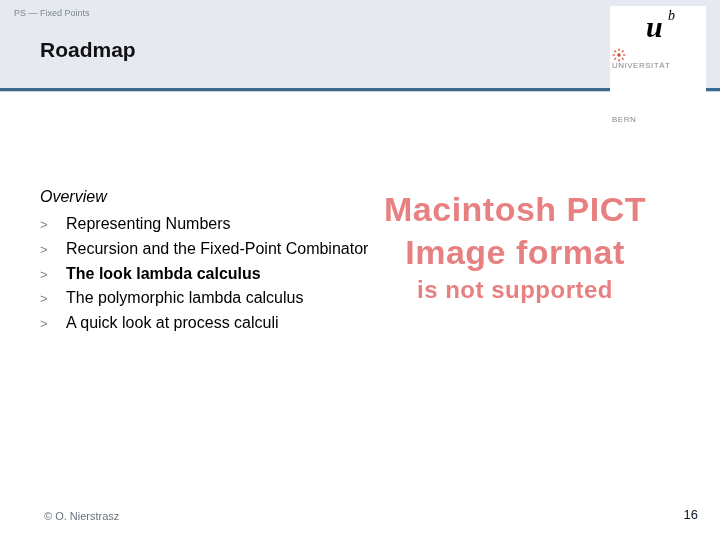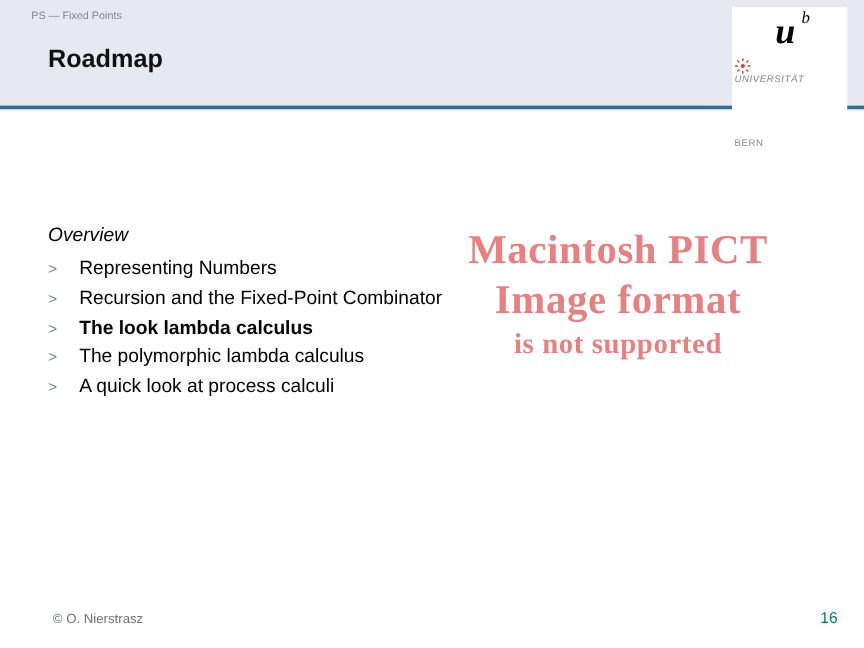"PS — Fixed Points" .breadcrumb { left: 26px -> 14px }
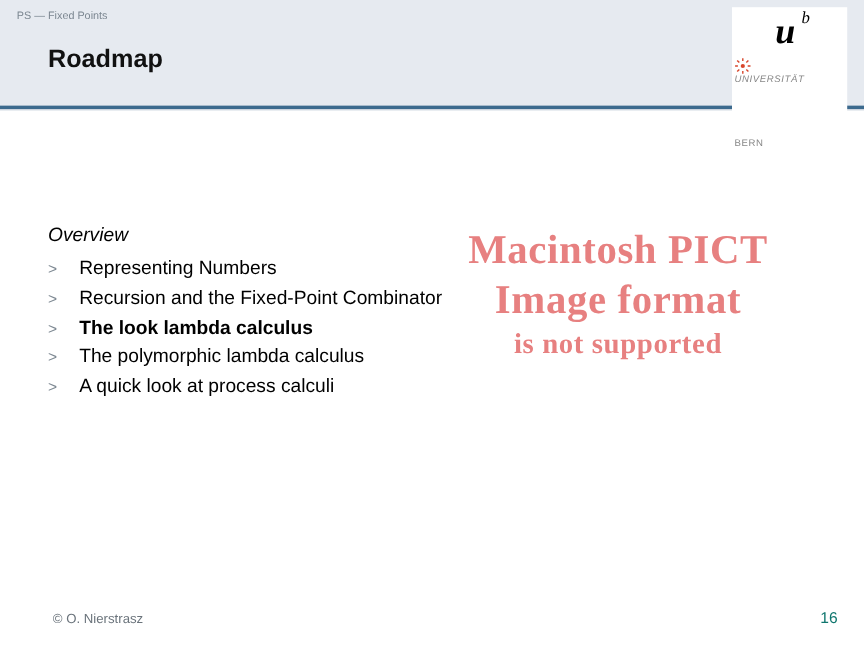"UNIVERSITÄT" .logo-uni { font-style: italic -> none }
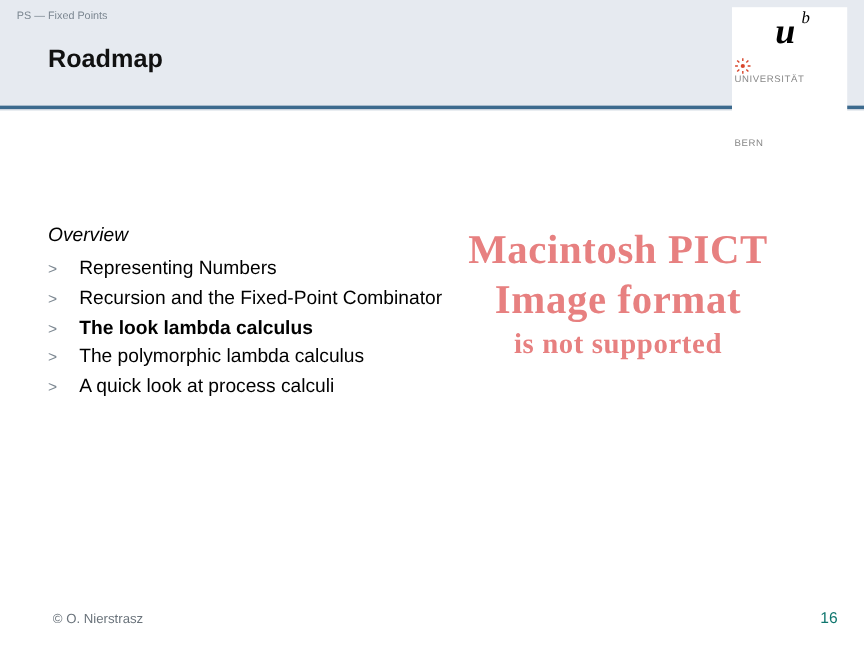"Macintosh PICT" .wm { font-family: Liberation Serif, serif -> Liberation Sans, sans-serif }
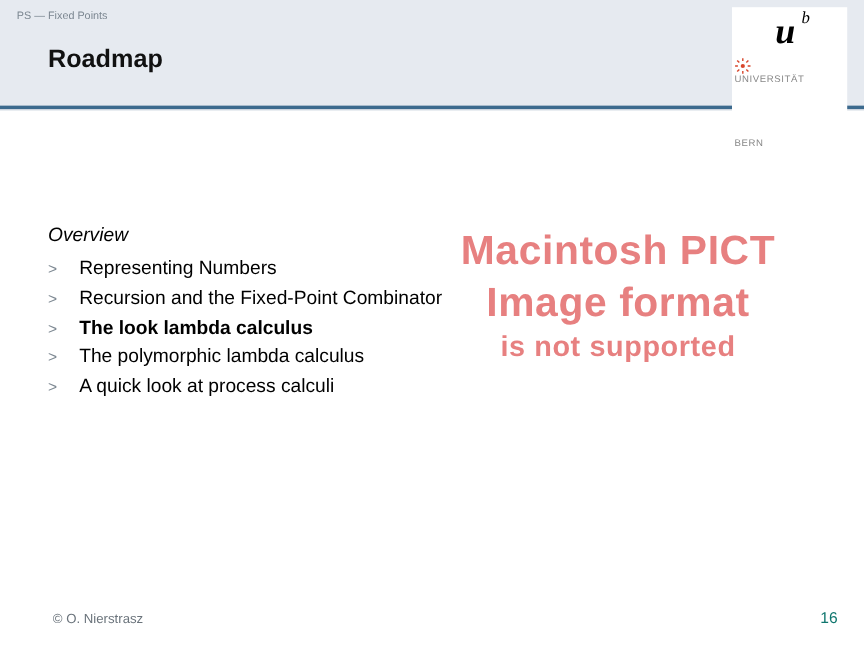"16" .footer-right { color: #0f766e -> #0f172a }
